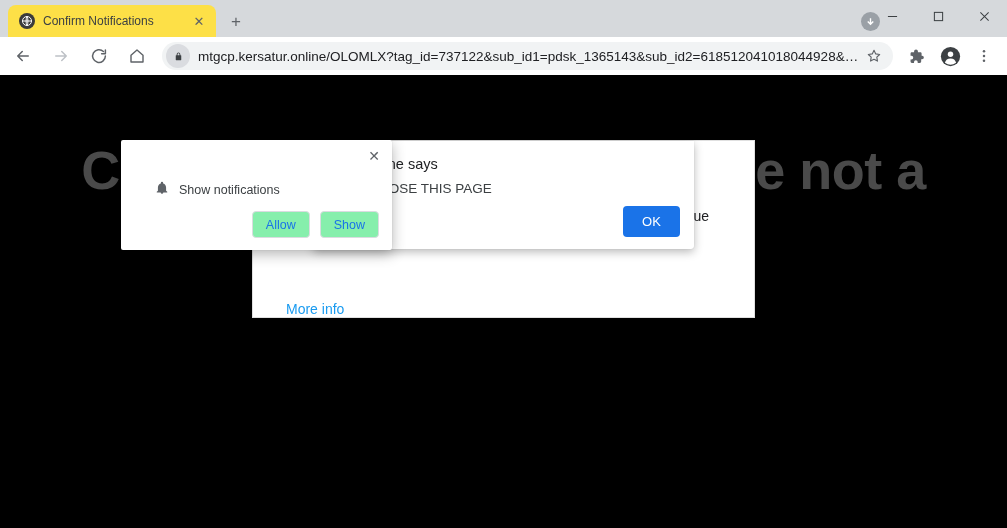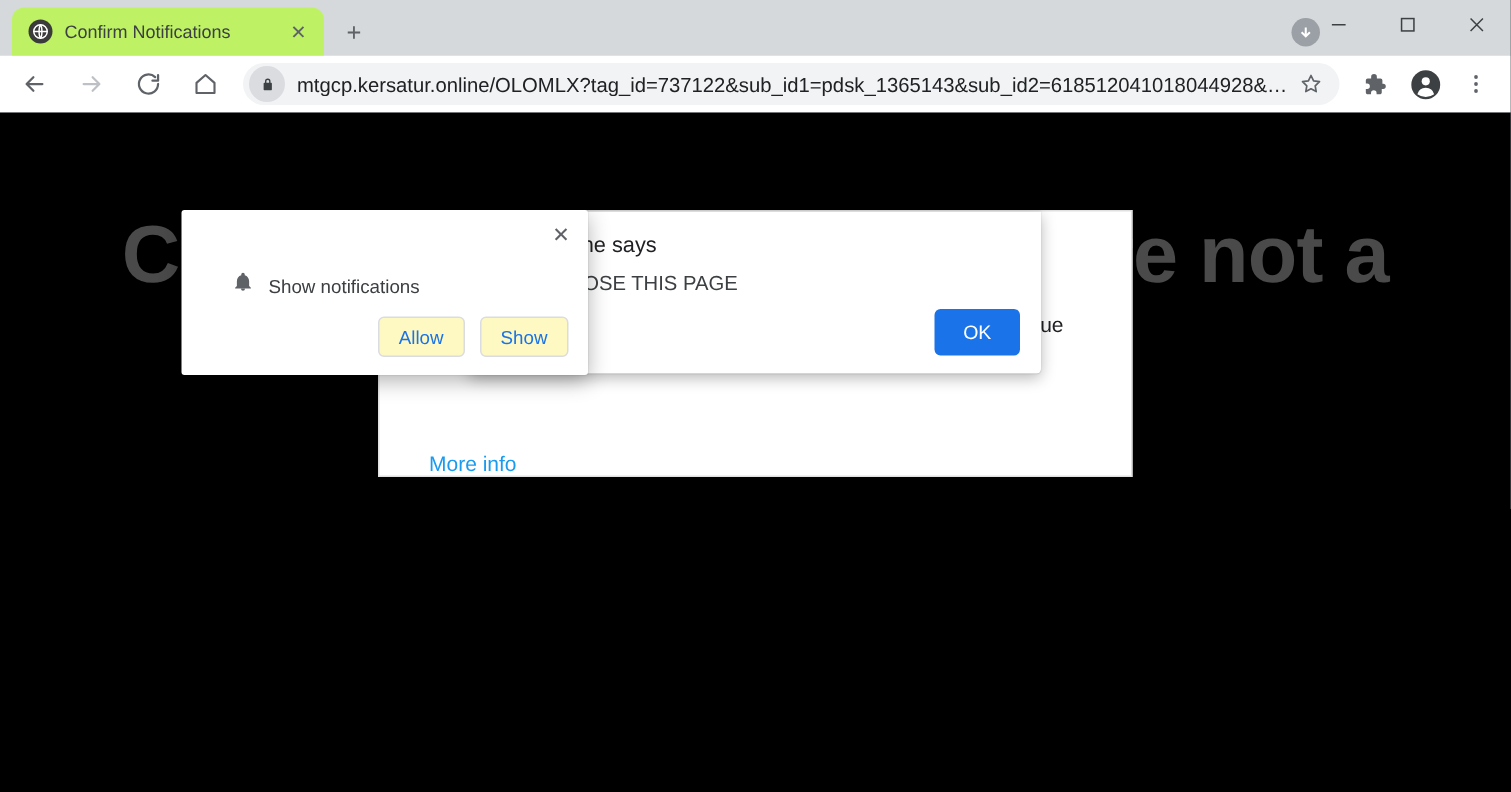"Confirm Notifications" .tab { background: #bef264 -> #fde047 }
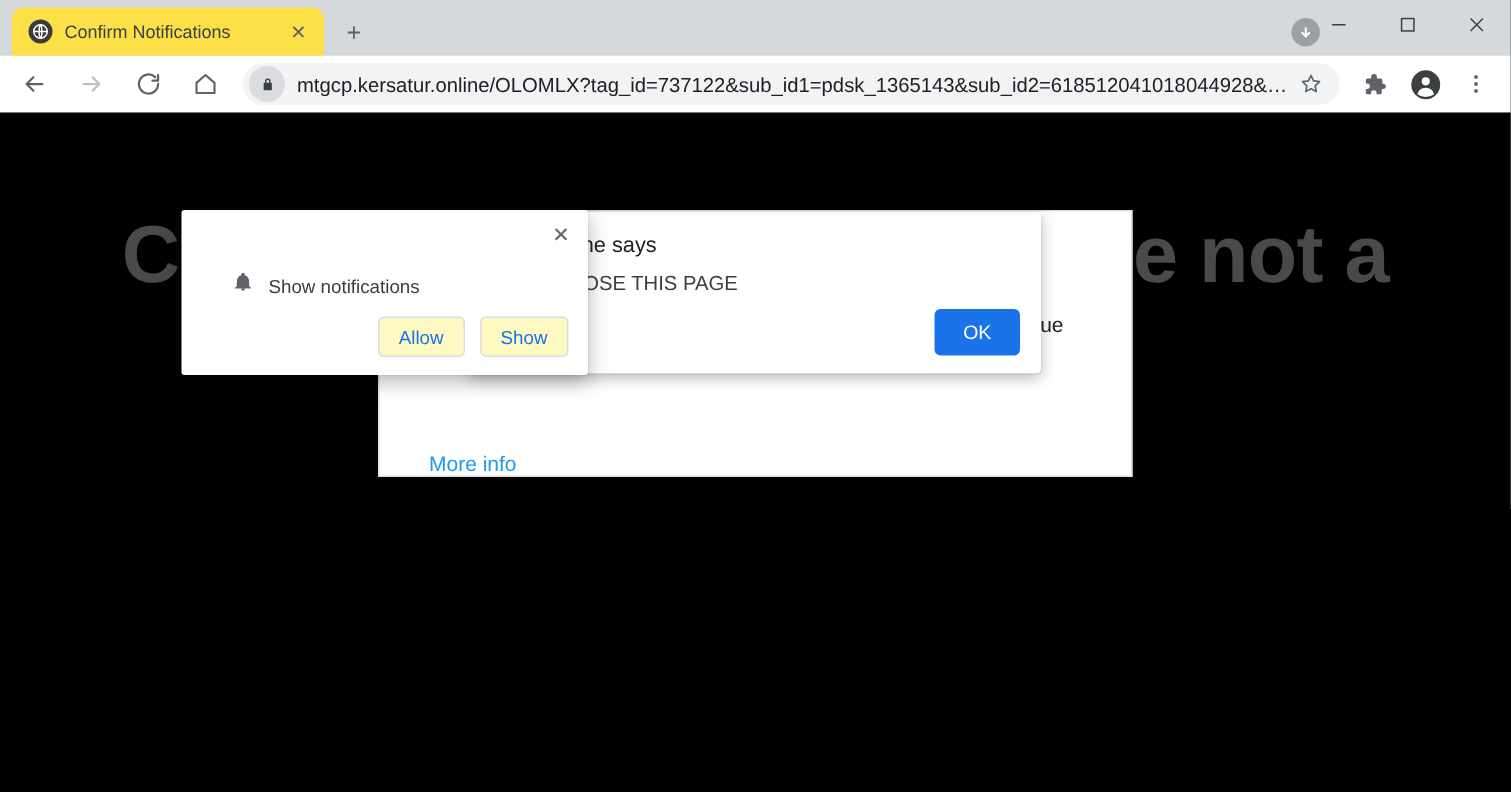"Allow" .notif-btn { background: #fef9c3 -> #86efac }
